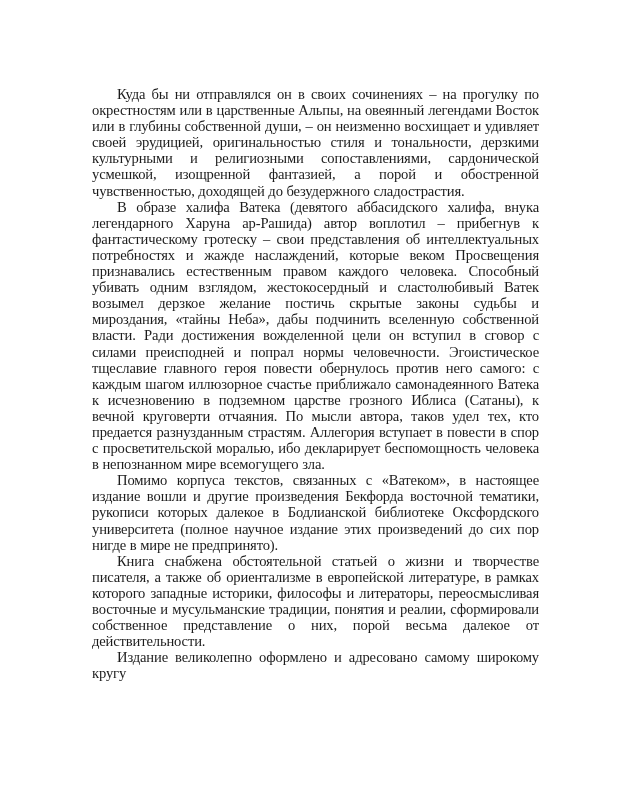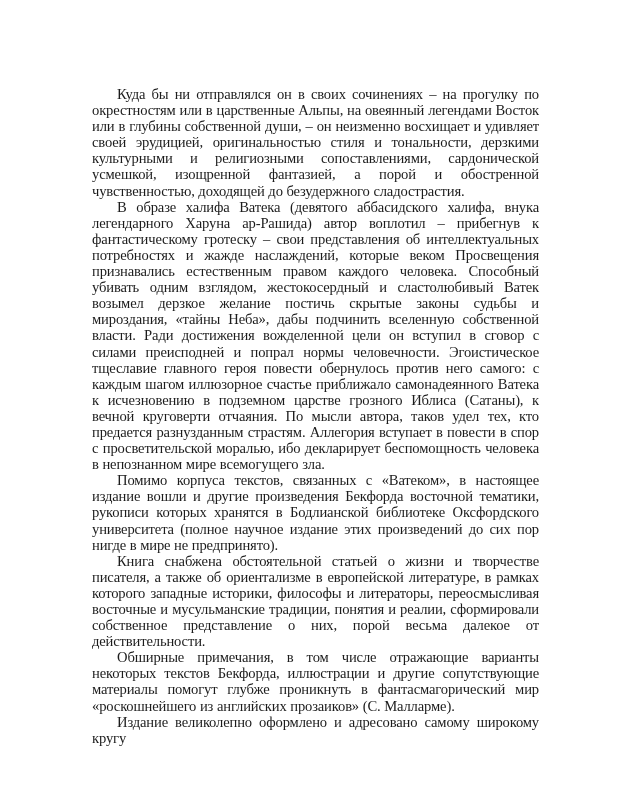"Помимо корпуса текстов, связанных с" p { text: хранятся -> далекое }
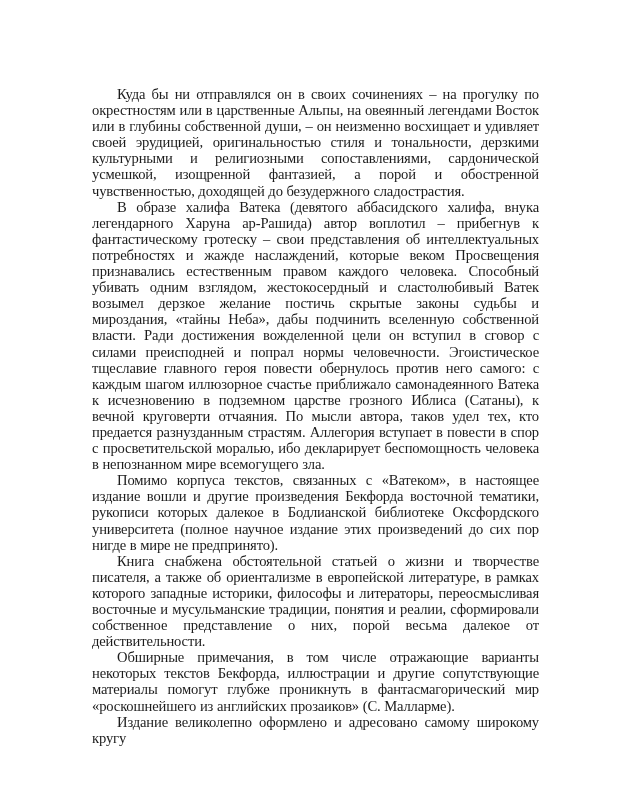"Обширные примечания, в том числе" p { html: <p>Обширные примечания, в том числе отражающие варианты некоторых текстов Бекфорда, иллюстрации и другие сопутствующие материалы помогут глубже проникнуть в фантасмагорический мир «роскошнейшего из английских прозаиков» (С. Малларме).</p> -> none }
